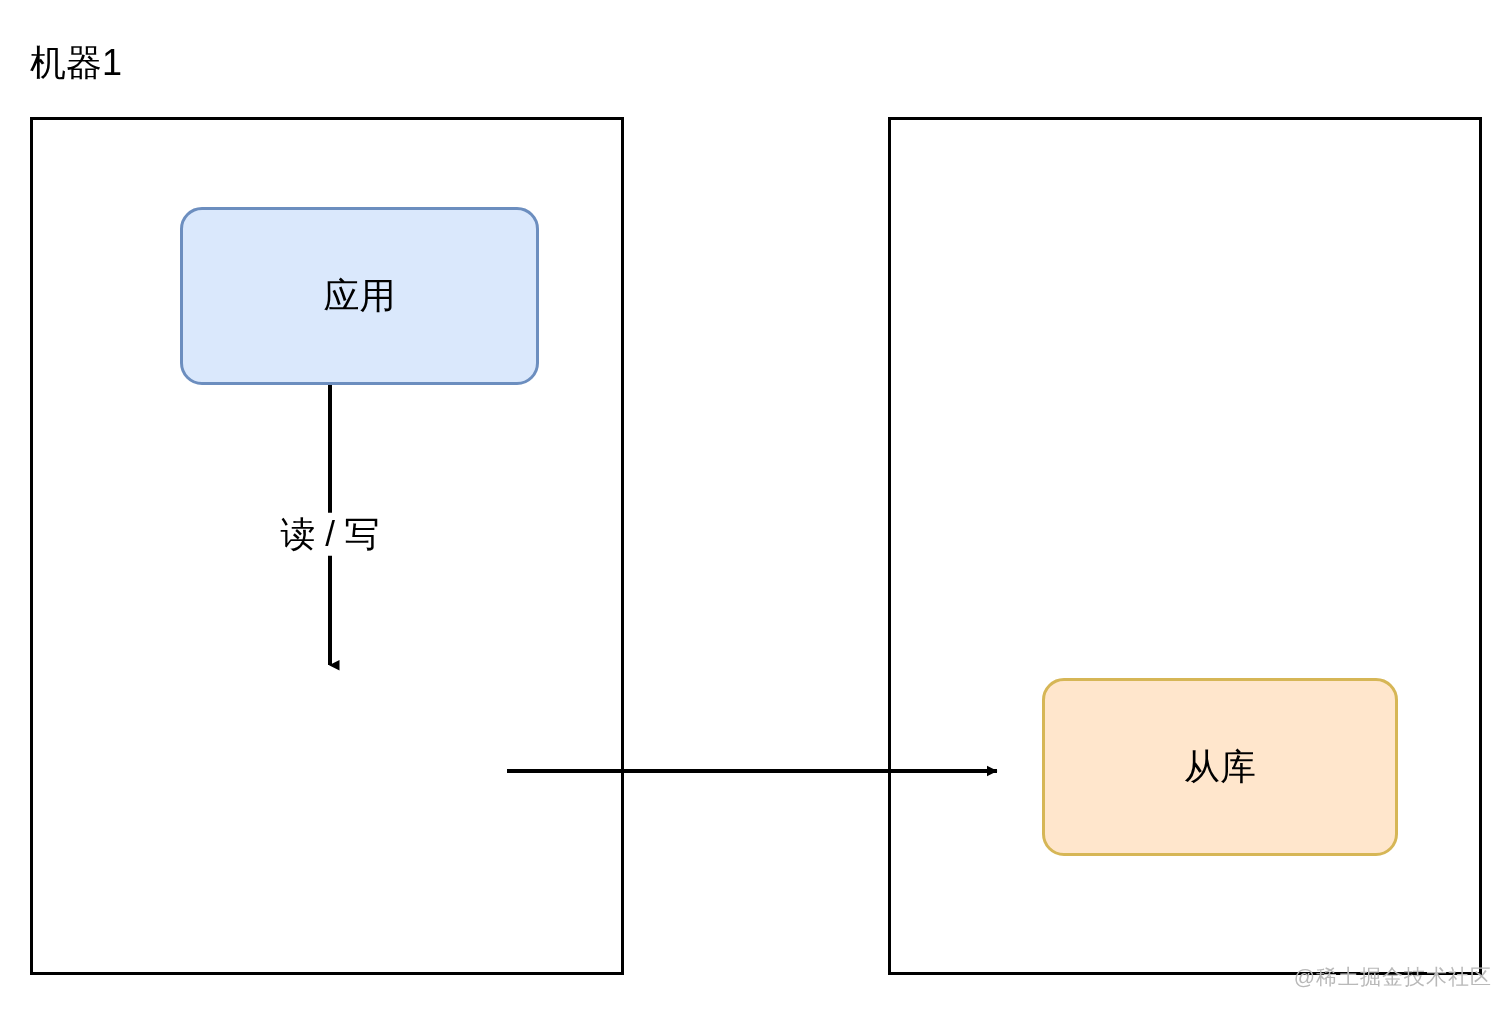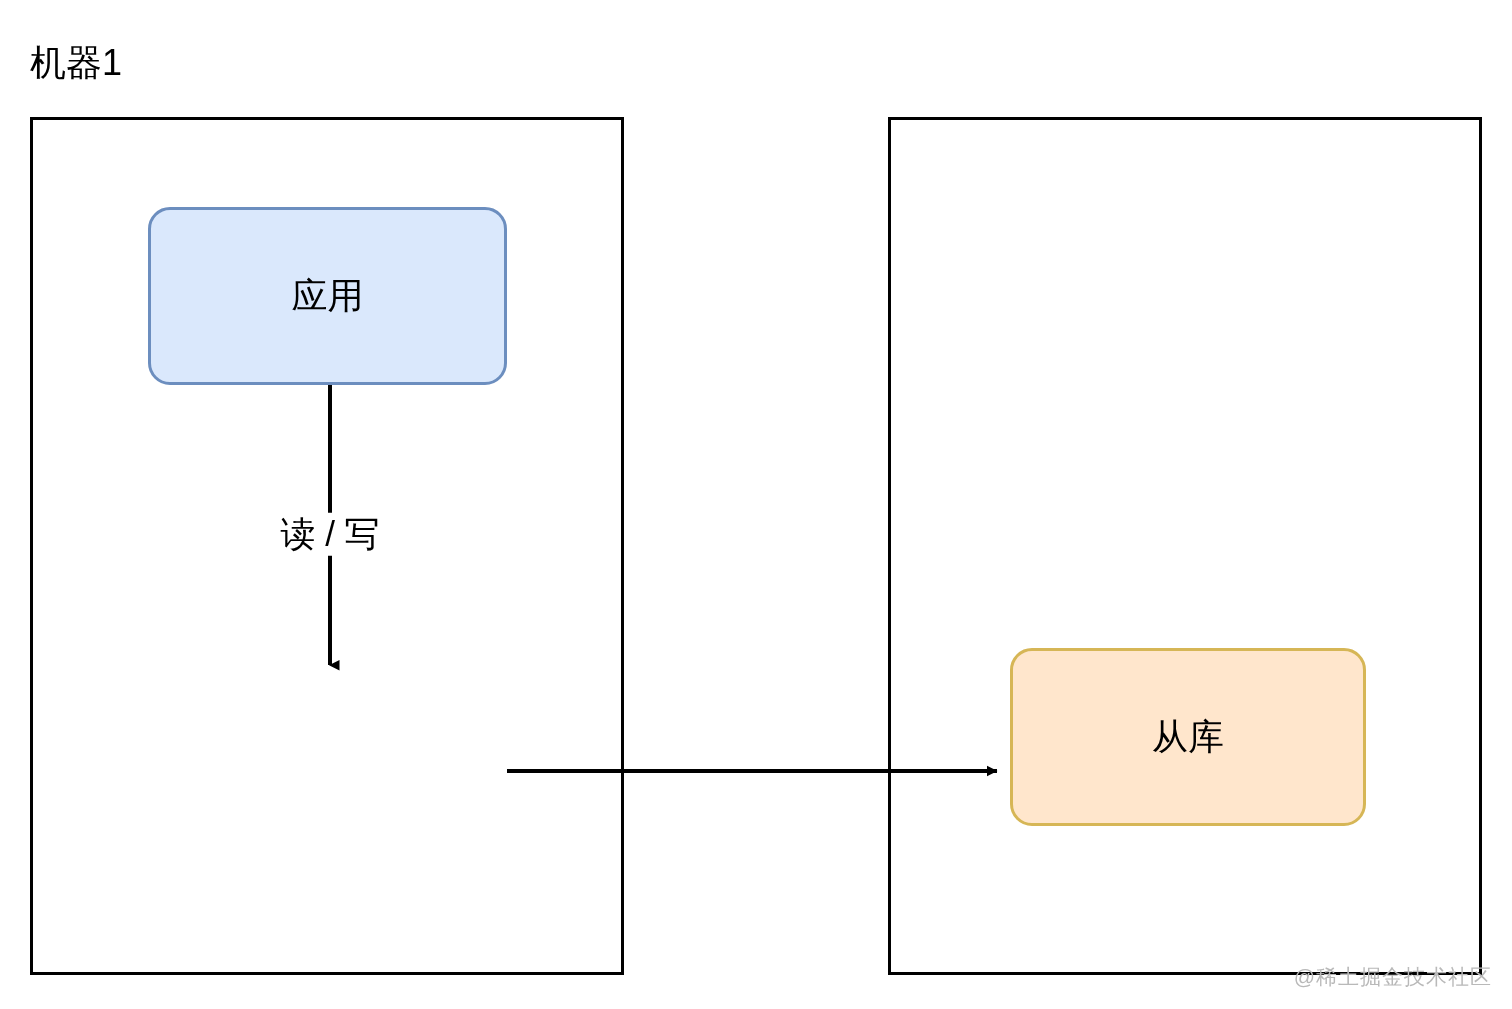"应用" .node { margin-left: none -> 32px }
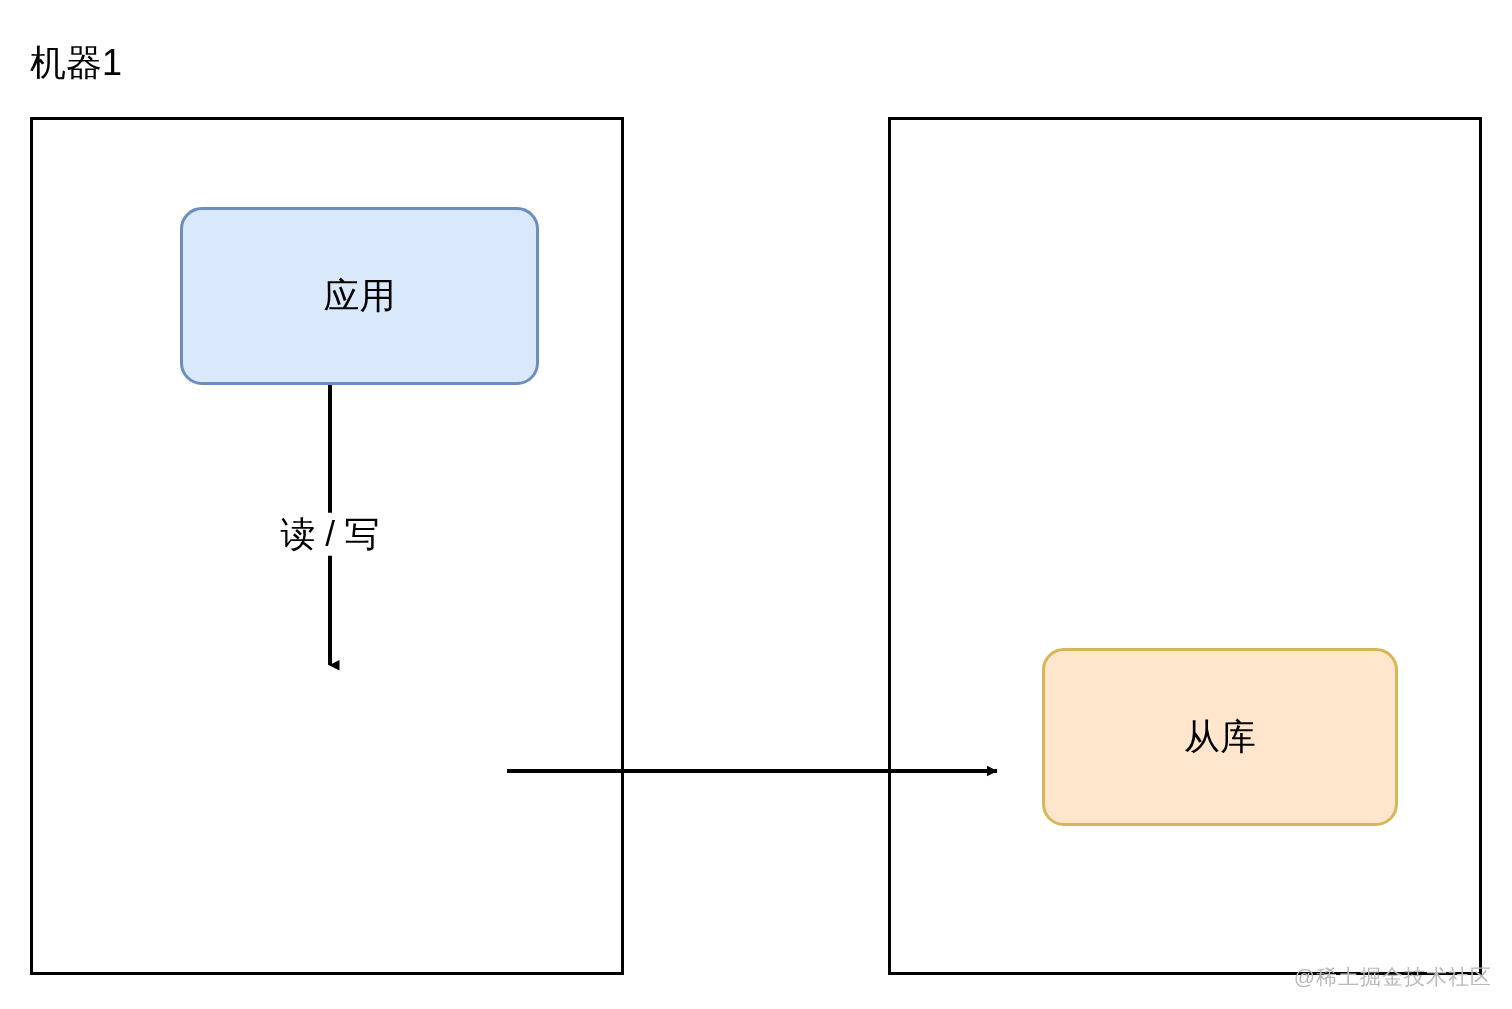"从库" #node-slave { top: 648px -> 678px }
